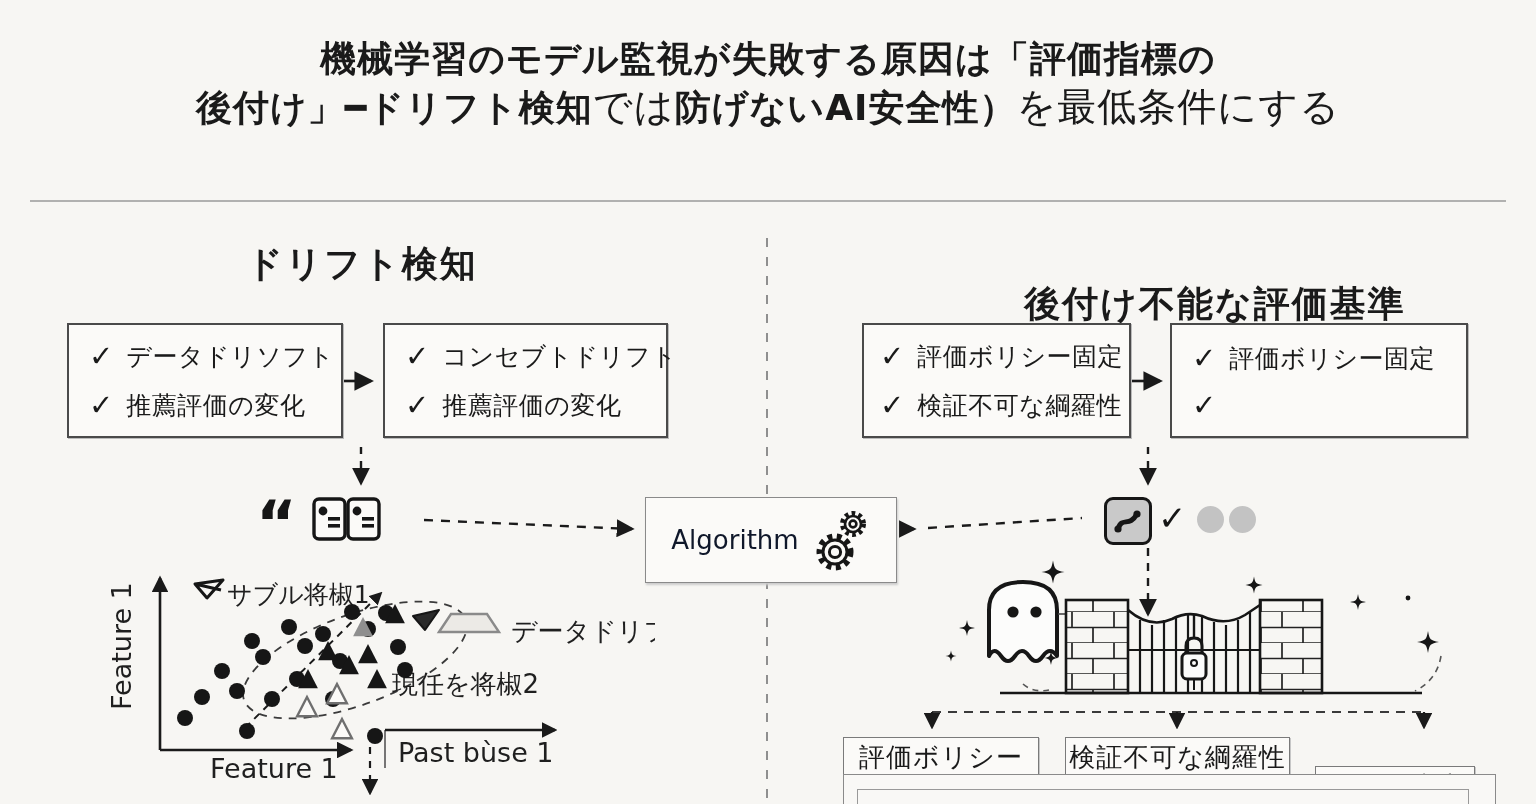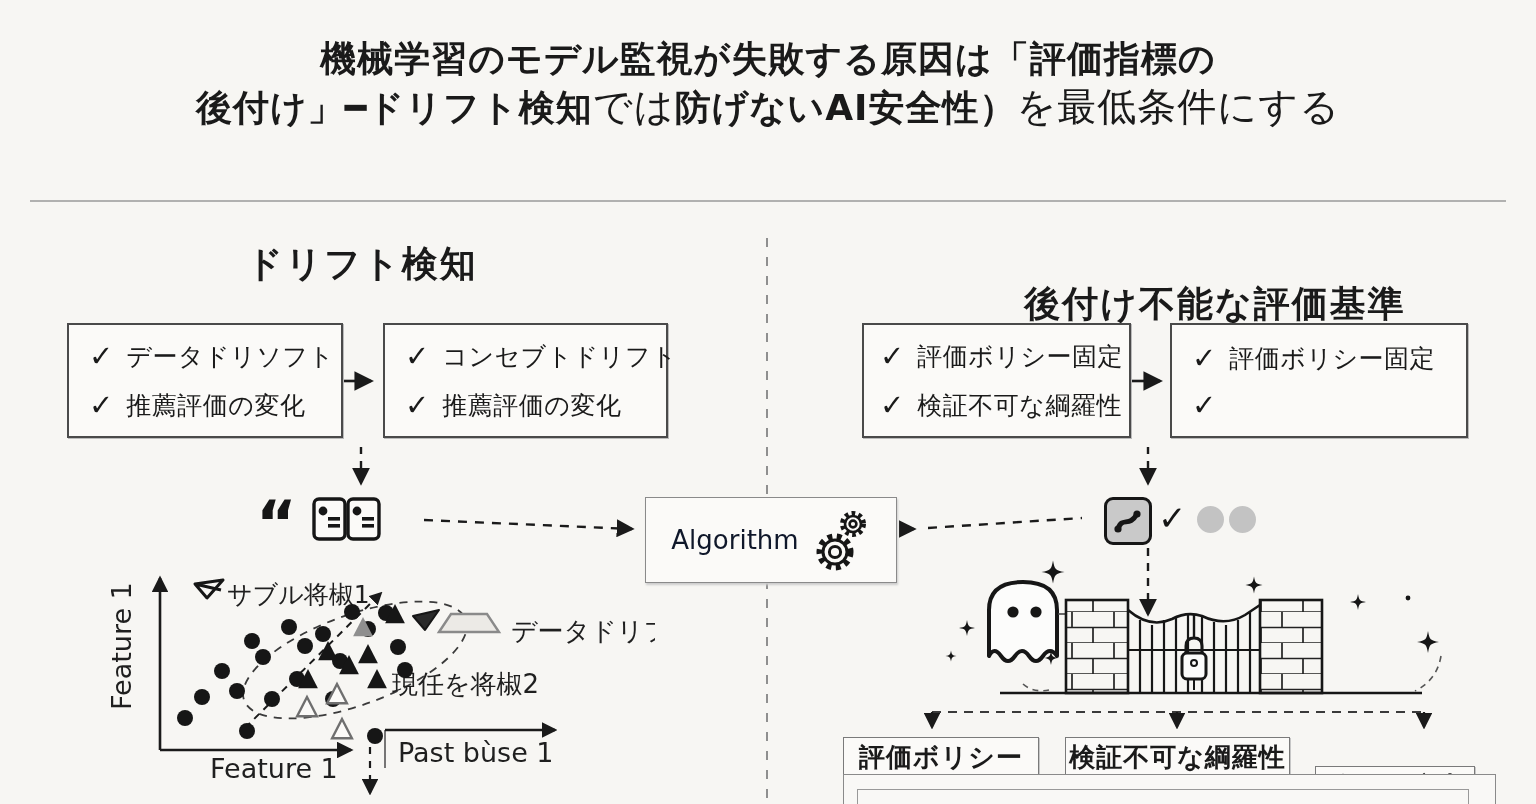"評価ボリシー" .gate-box { font-weight: 700 -> 400 }
